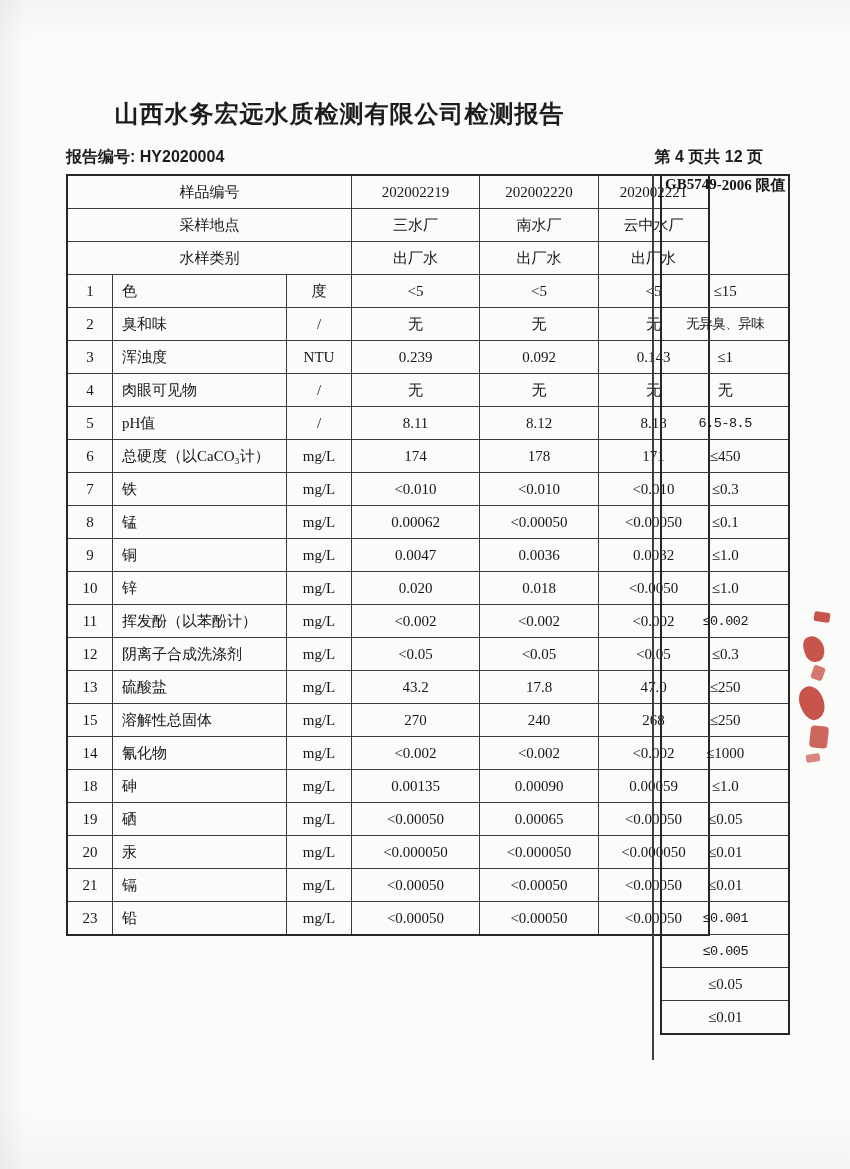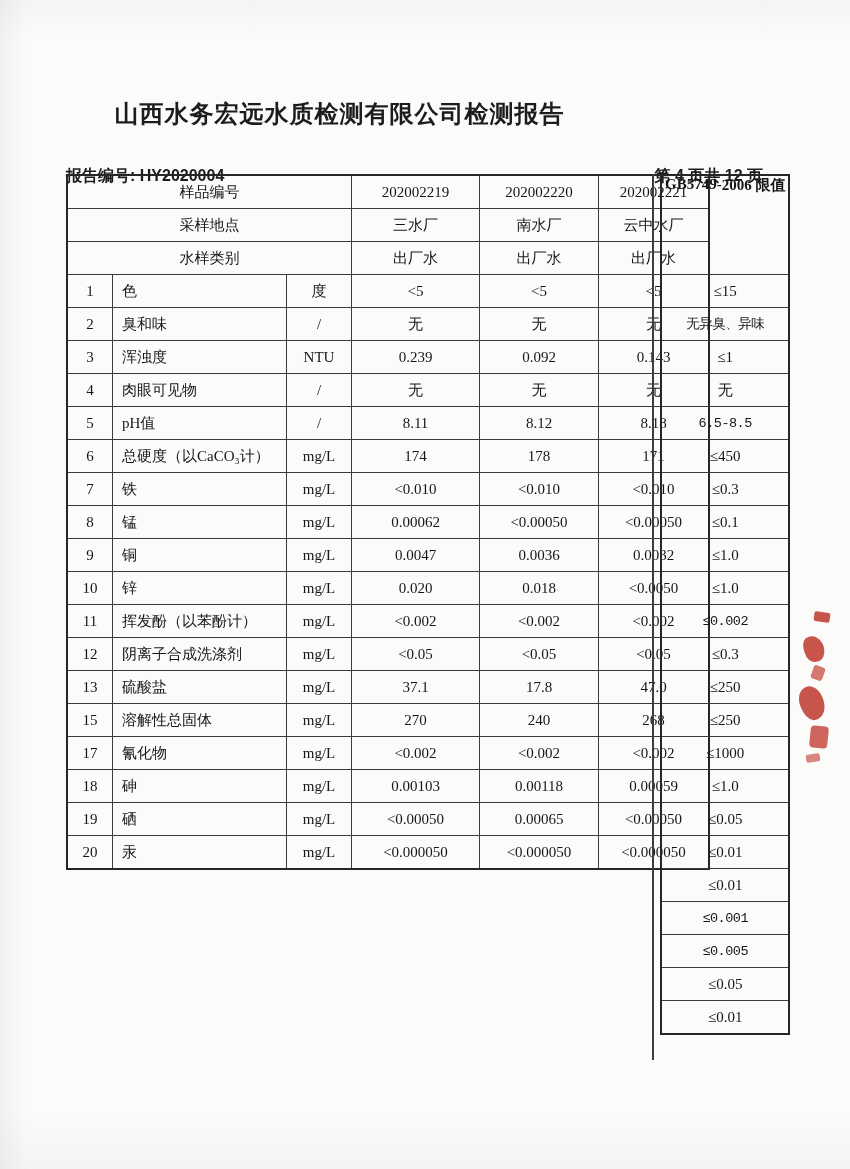"报告编号: HY2020004" .meta-row { margin-top: 19px -> none }
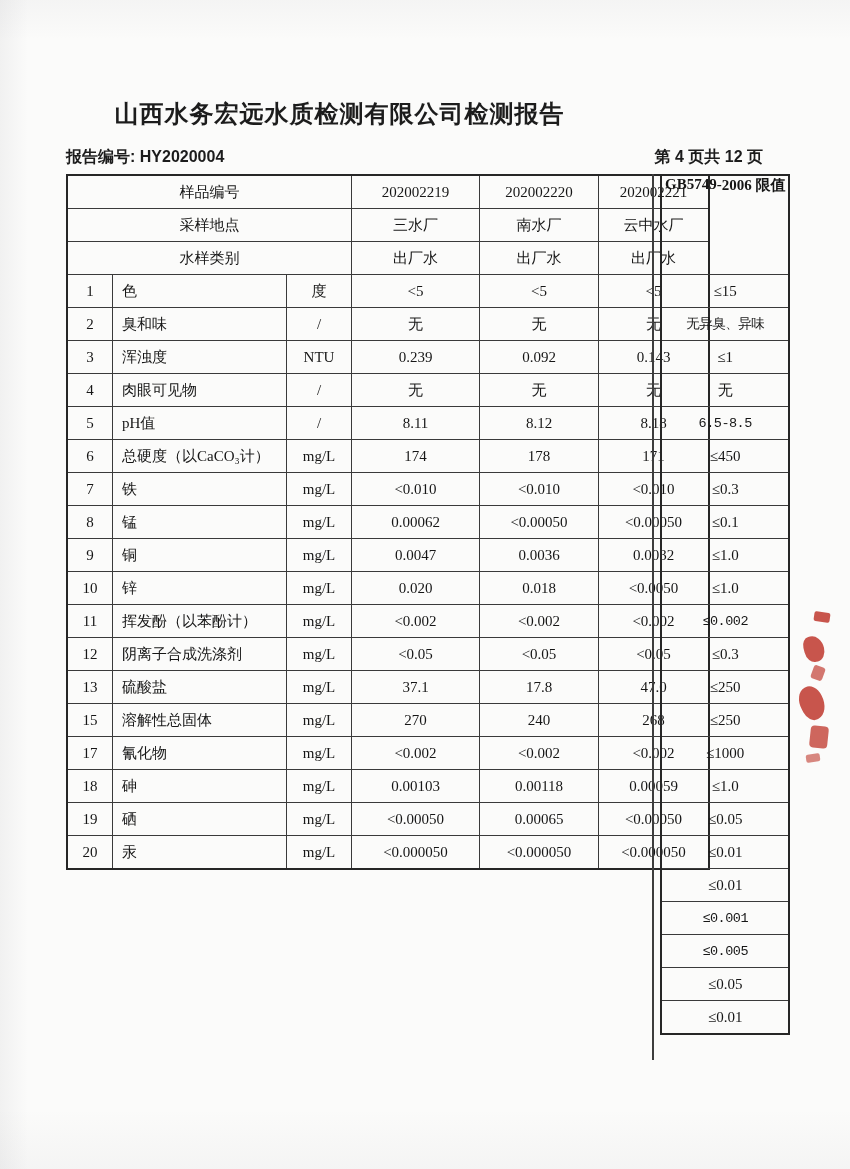"37.1" td.c-s1 { text: 37.1 -> 43.2 }
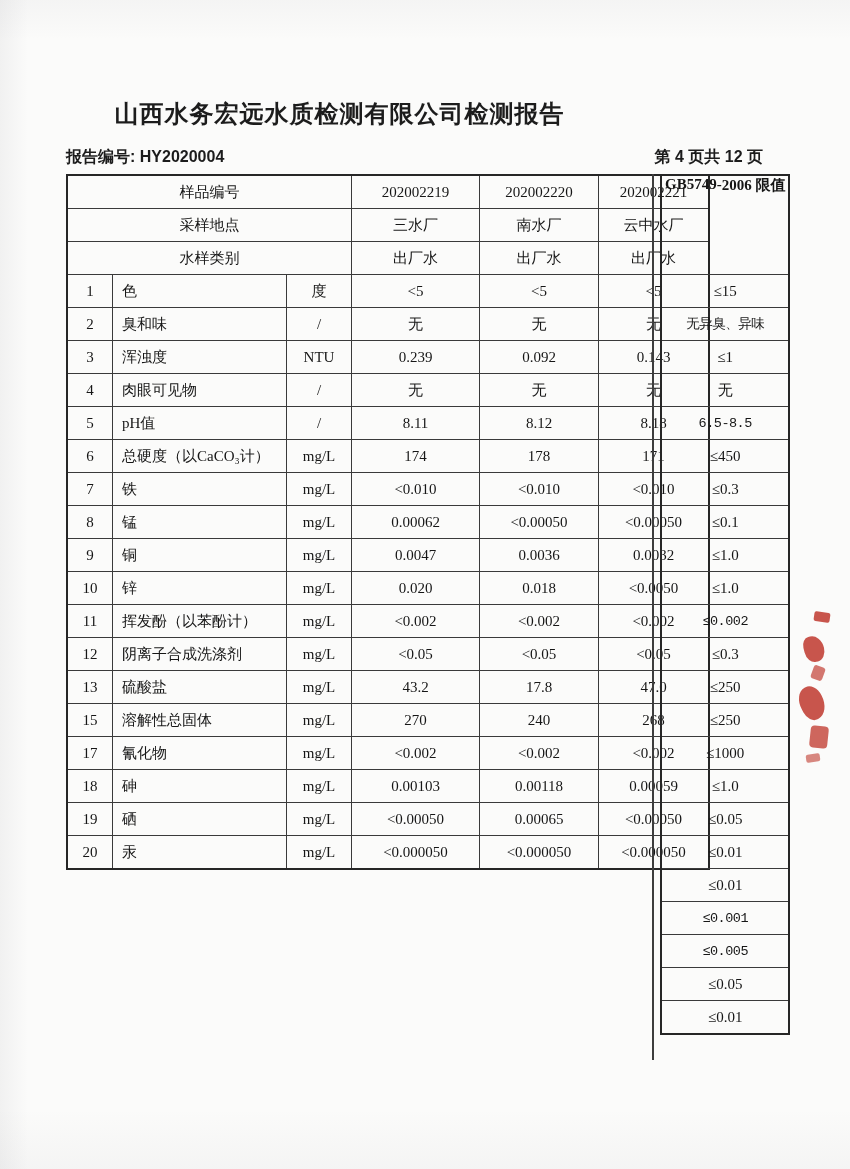"17" td.c-idx { text: 17 -> 14 }
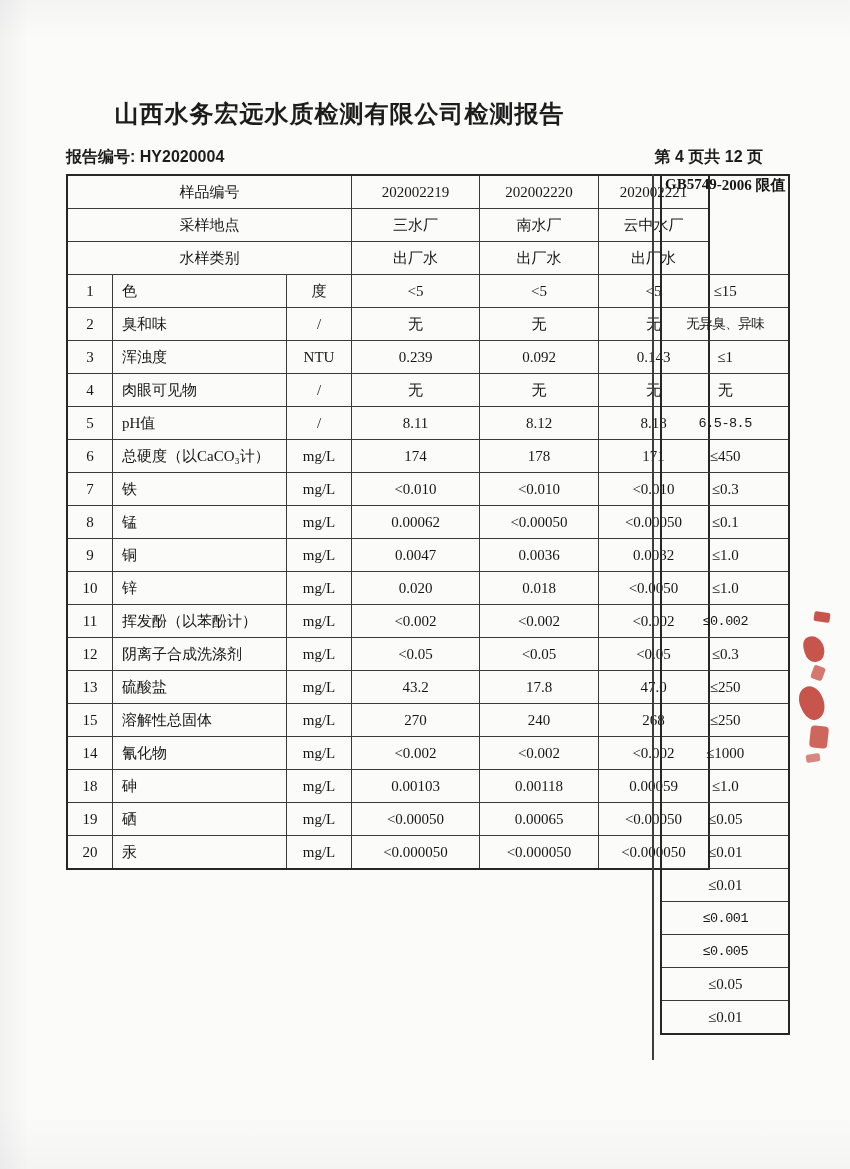"0.00103" td.c-s1 { text: 0.00103 -> 0.00135 }
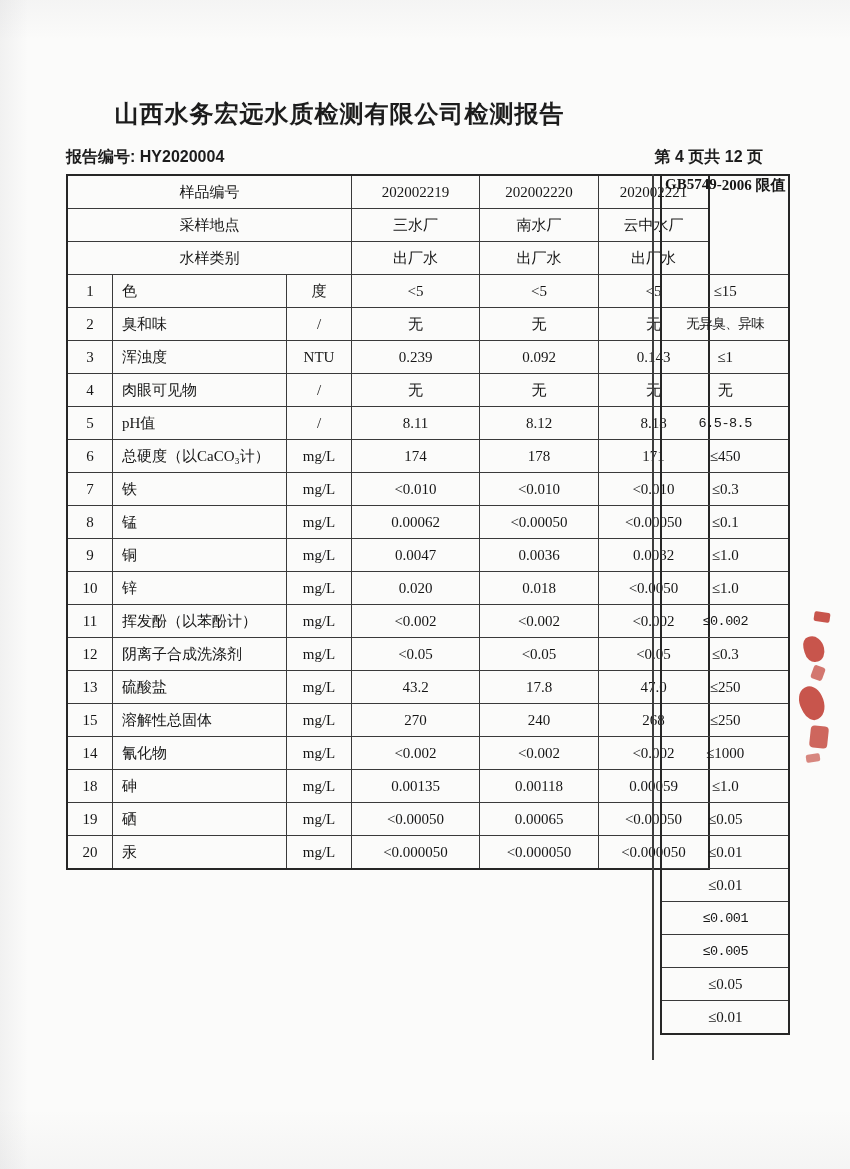"0.00118" td.c-s2 { text: 0.00118 -> 0.00090 }
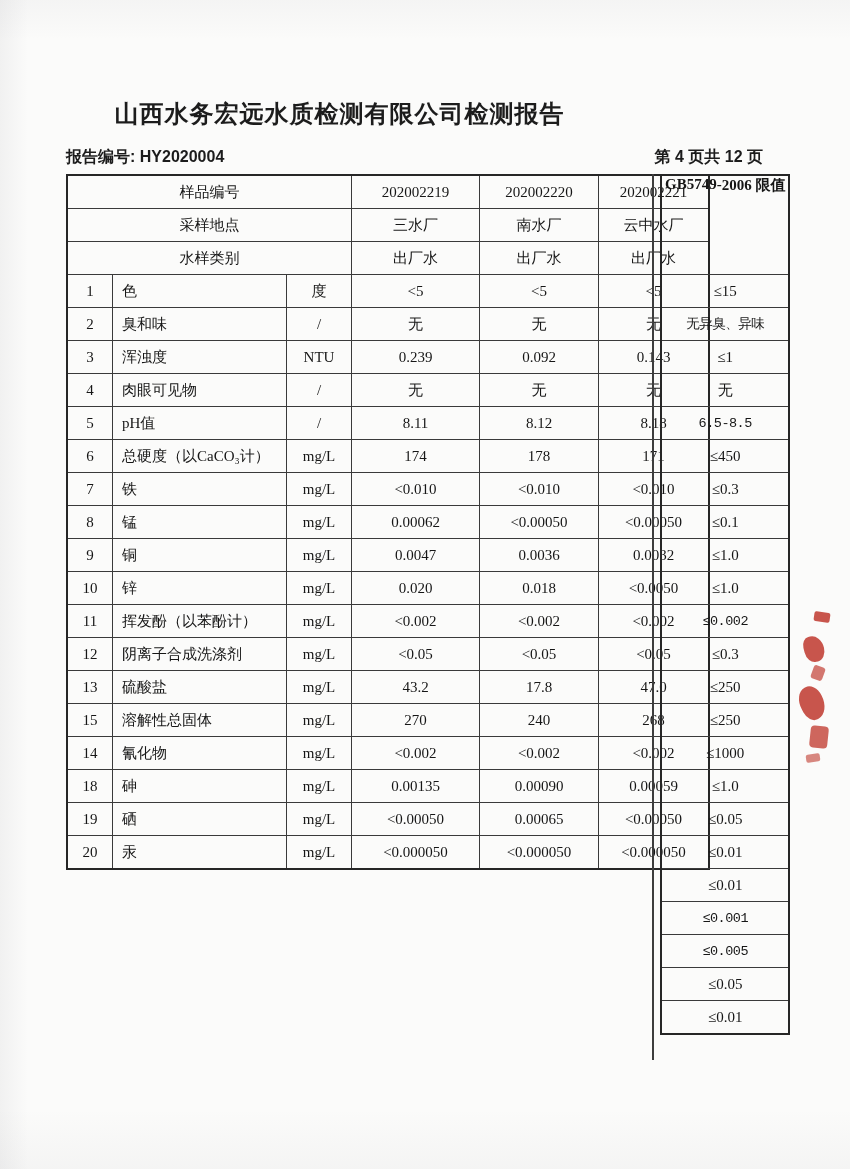"21" tr { html: none -> <tr> <td>21</td> <td>镉</td> <td>mg/L</td> <td>&lt;0.00050</td> <td>&lt;0.00050</td> <td>&lt;0.00050</td> </tr> }
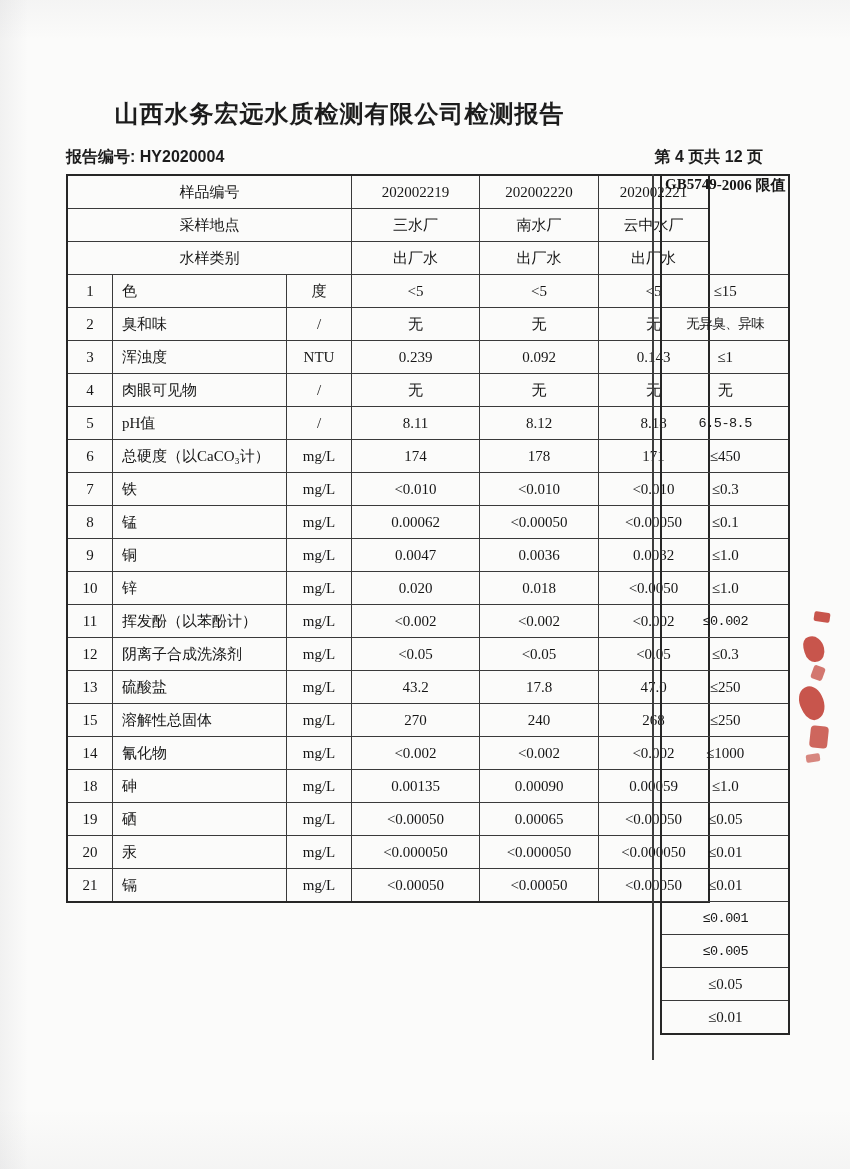"23" tr { html: none -> <tr> <td>23</td> <td>铅</td> <td>mg/L</td> <td>&lt;0.00050</td> <td>&lt;0.00050</td> <td>&lt;0.00050</td> </tr> }
